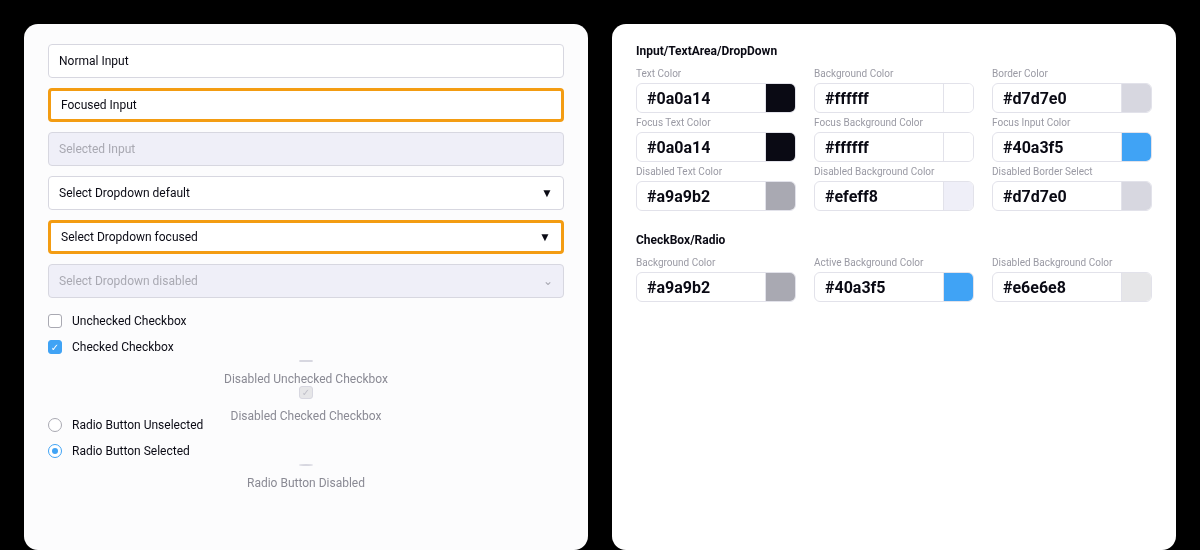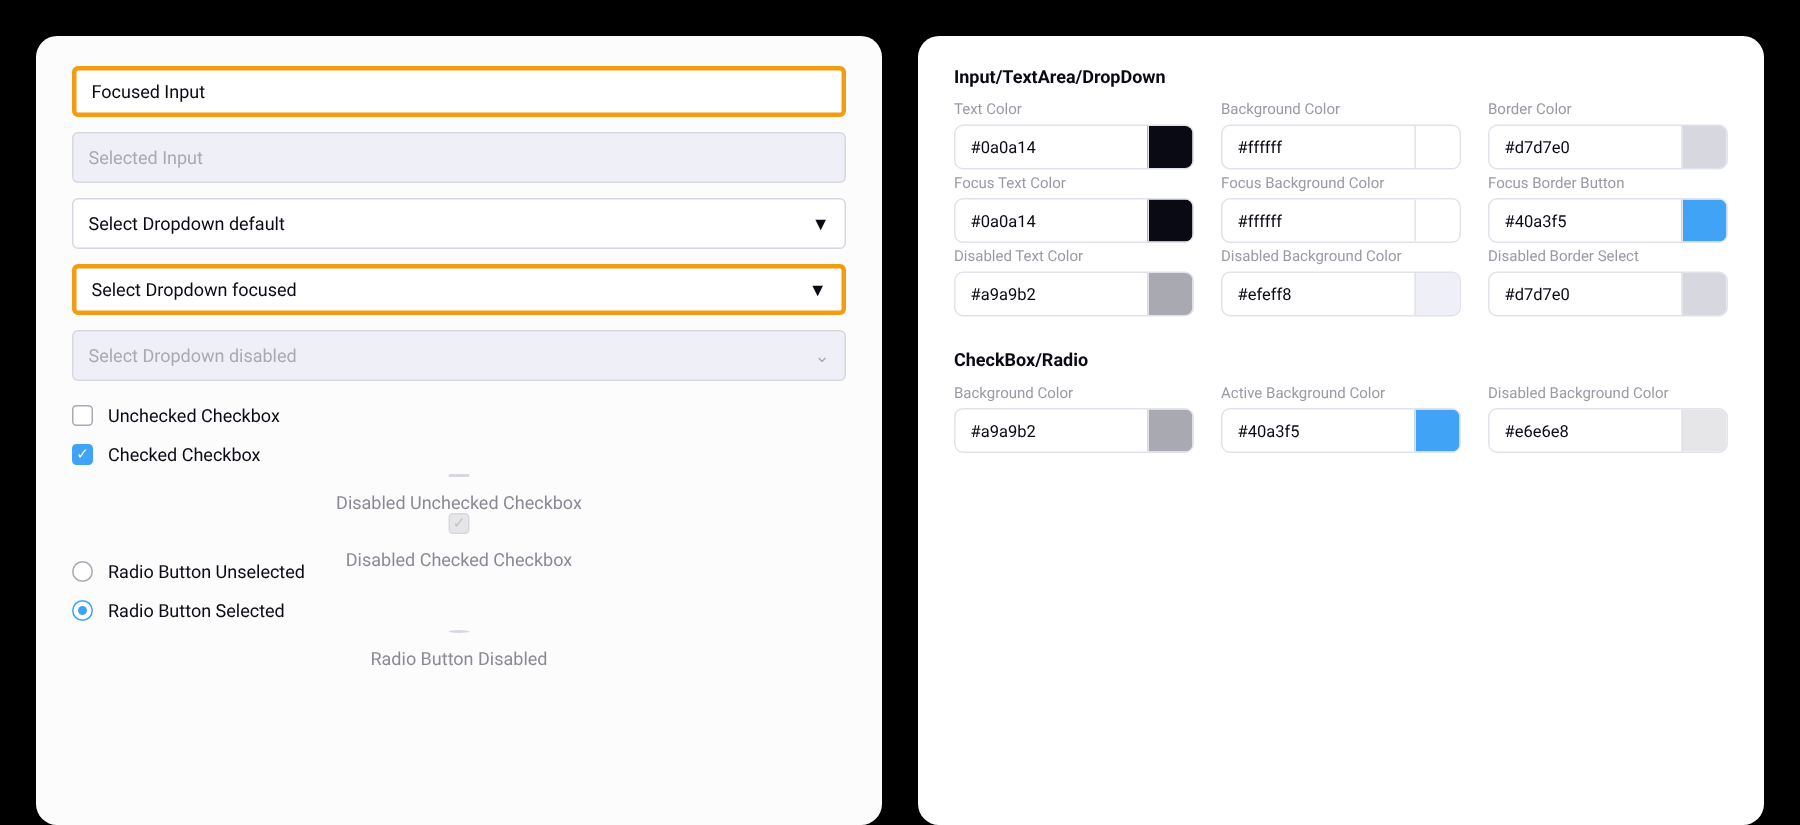"Normal Input" div.text-input { html: none -> <div> <span>Normal Input</span> </div> }
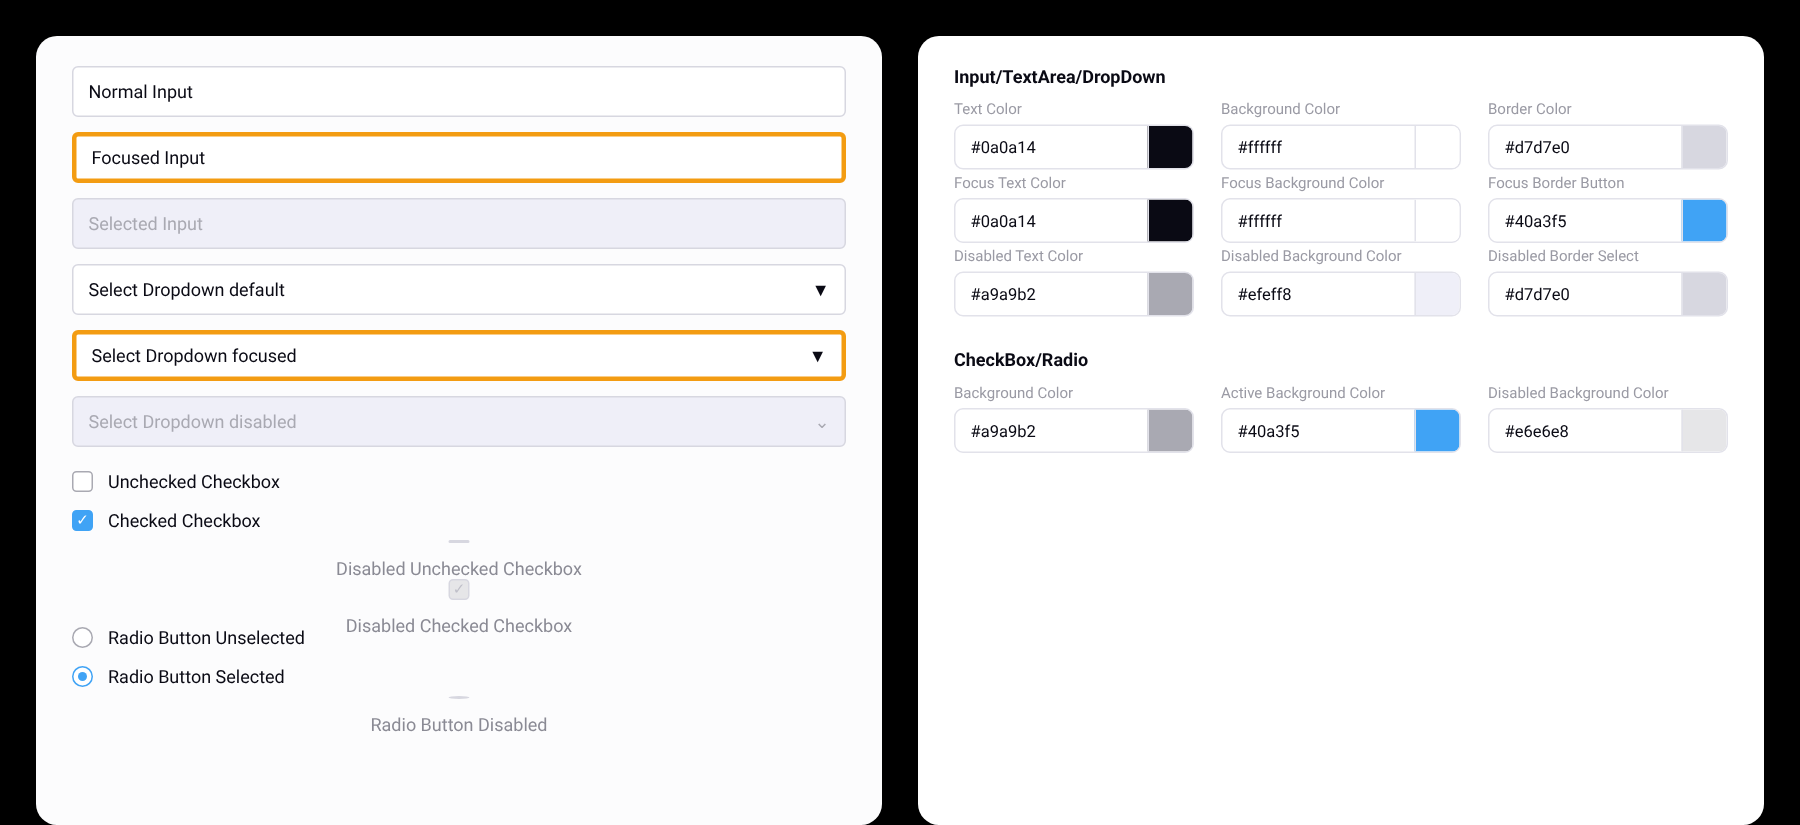"#0a0a14" .cfg-input .hex { font-size: 11px -> 16px; font-weight: none -> bold }
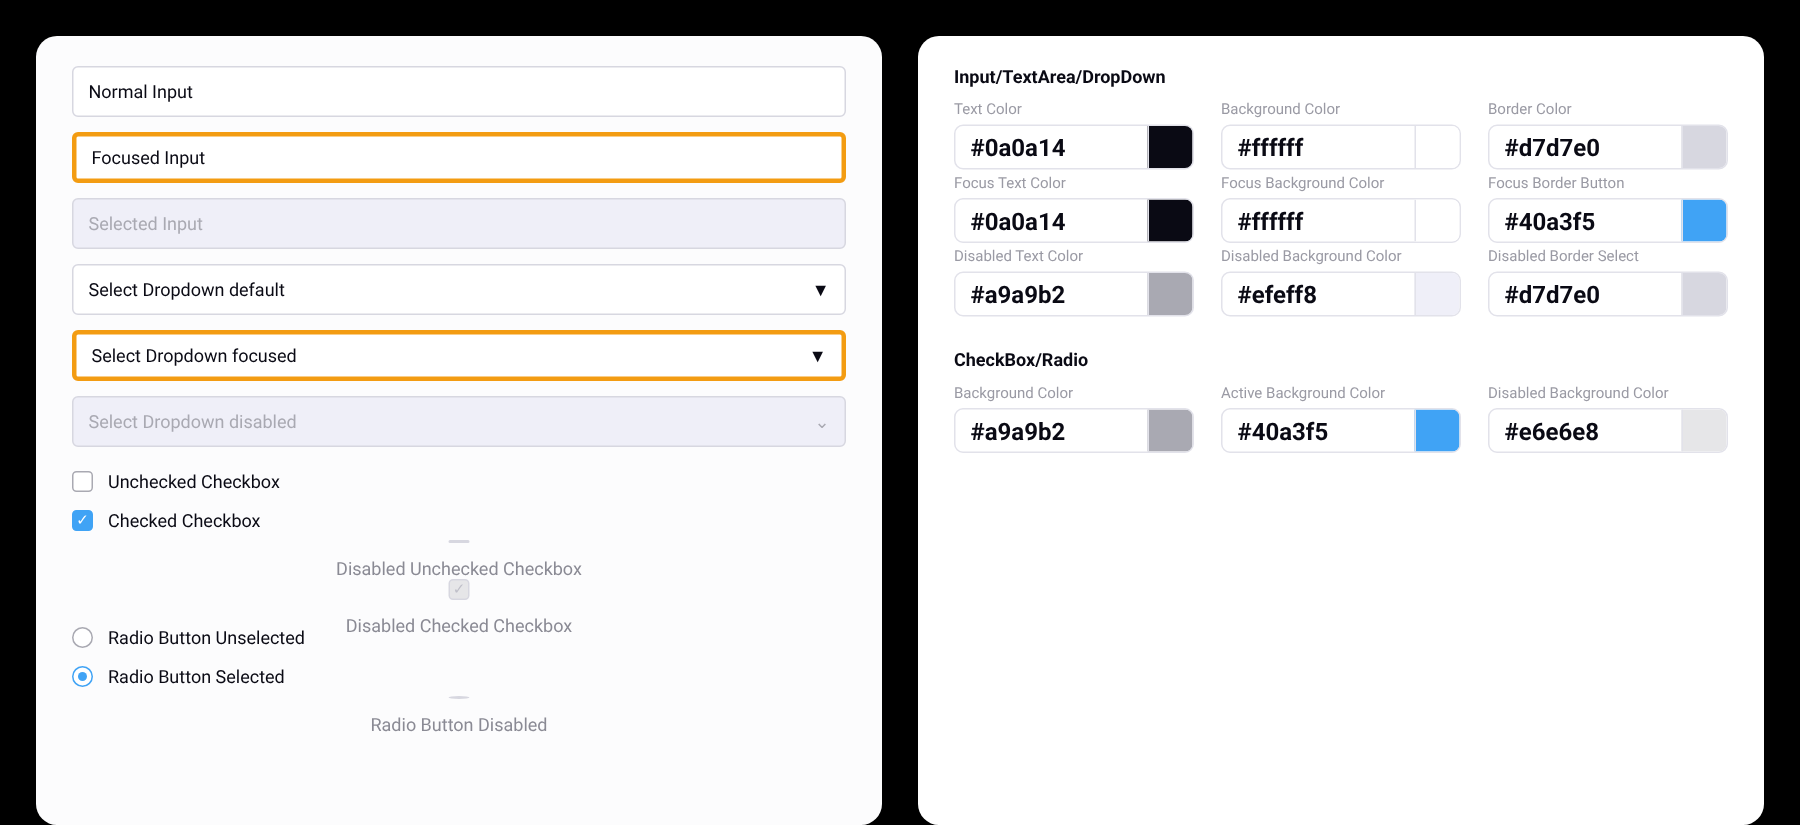"Focus Border Button" div.cfg-label { text: Border Button -> Input Color }
